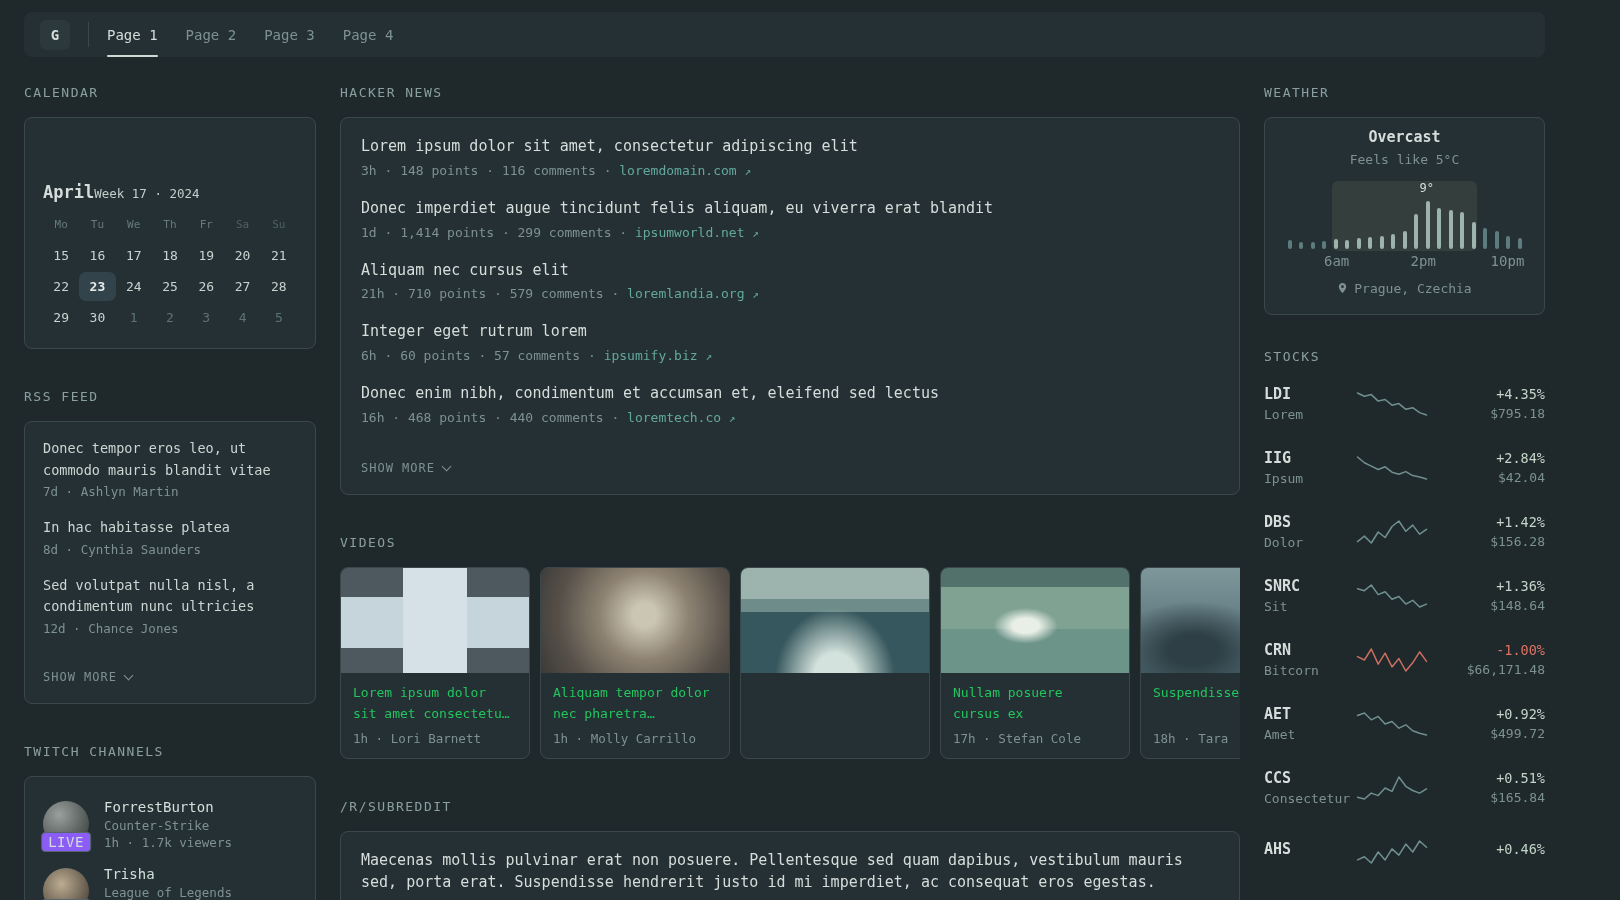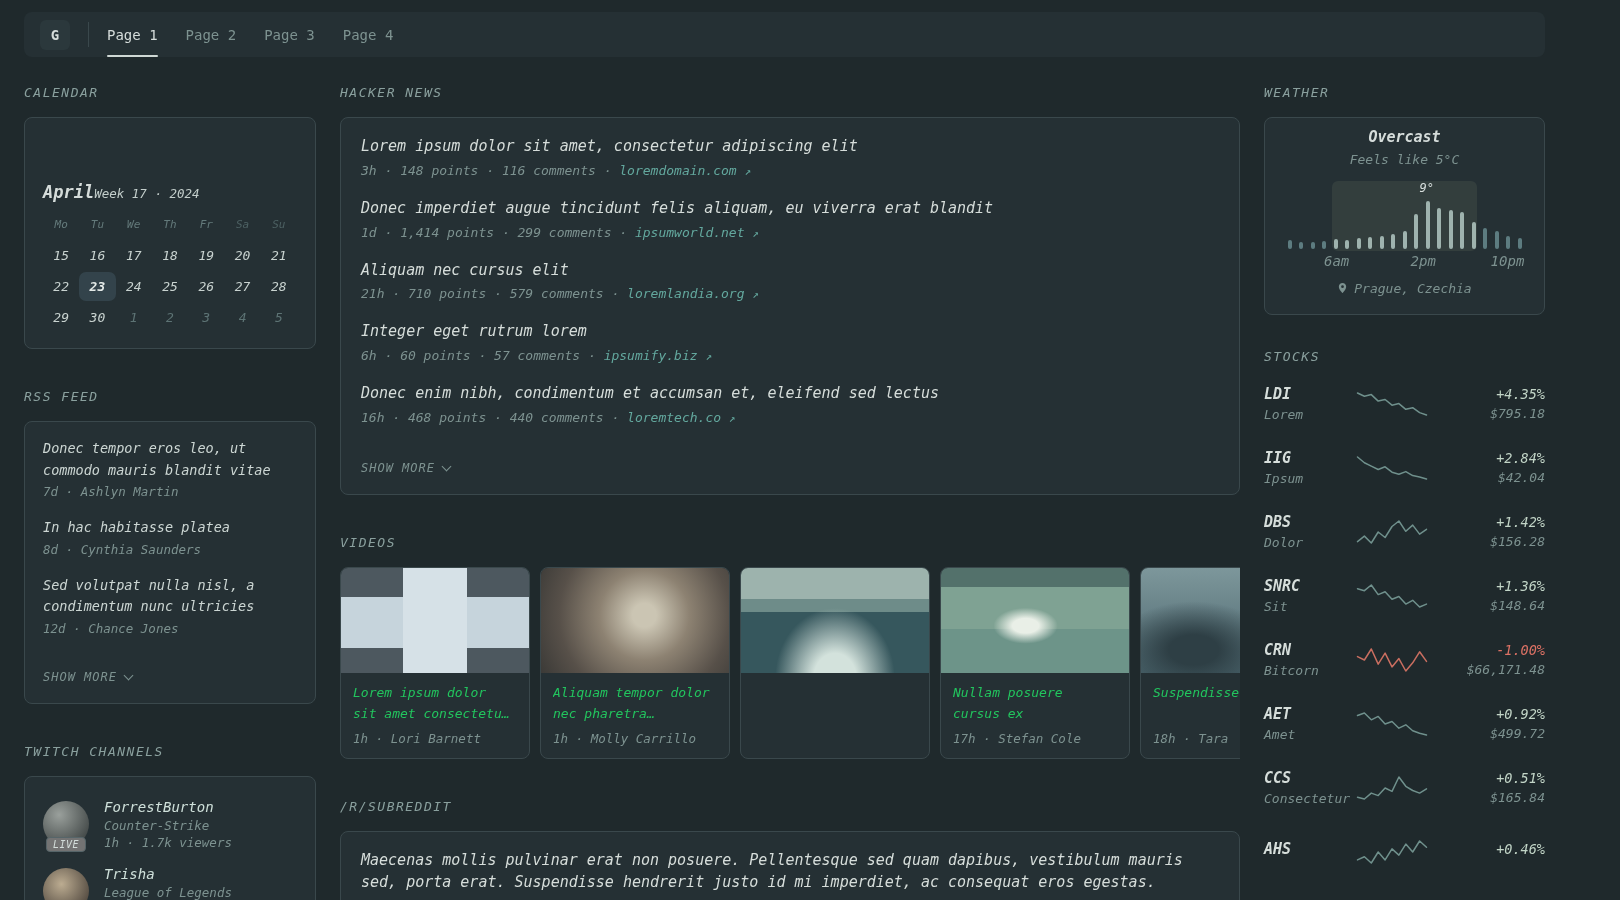"CALENDAR" .widget { font-style: italic -> none }
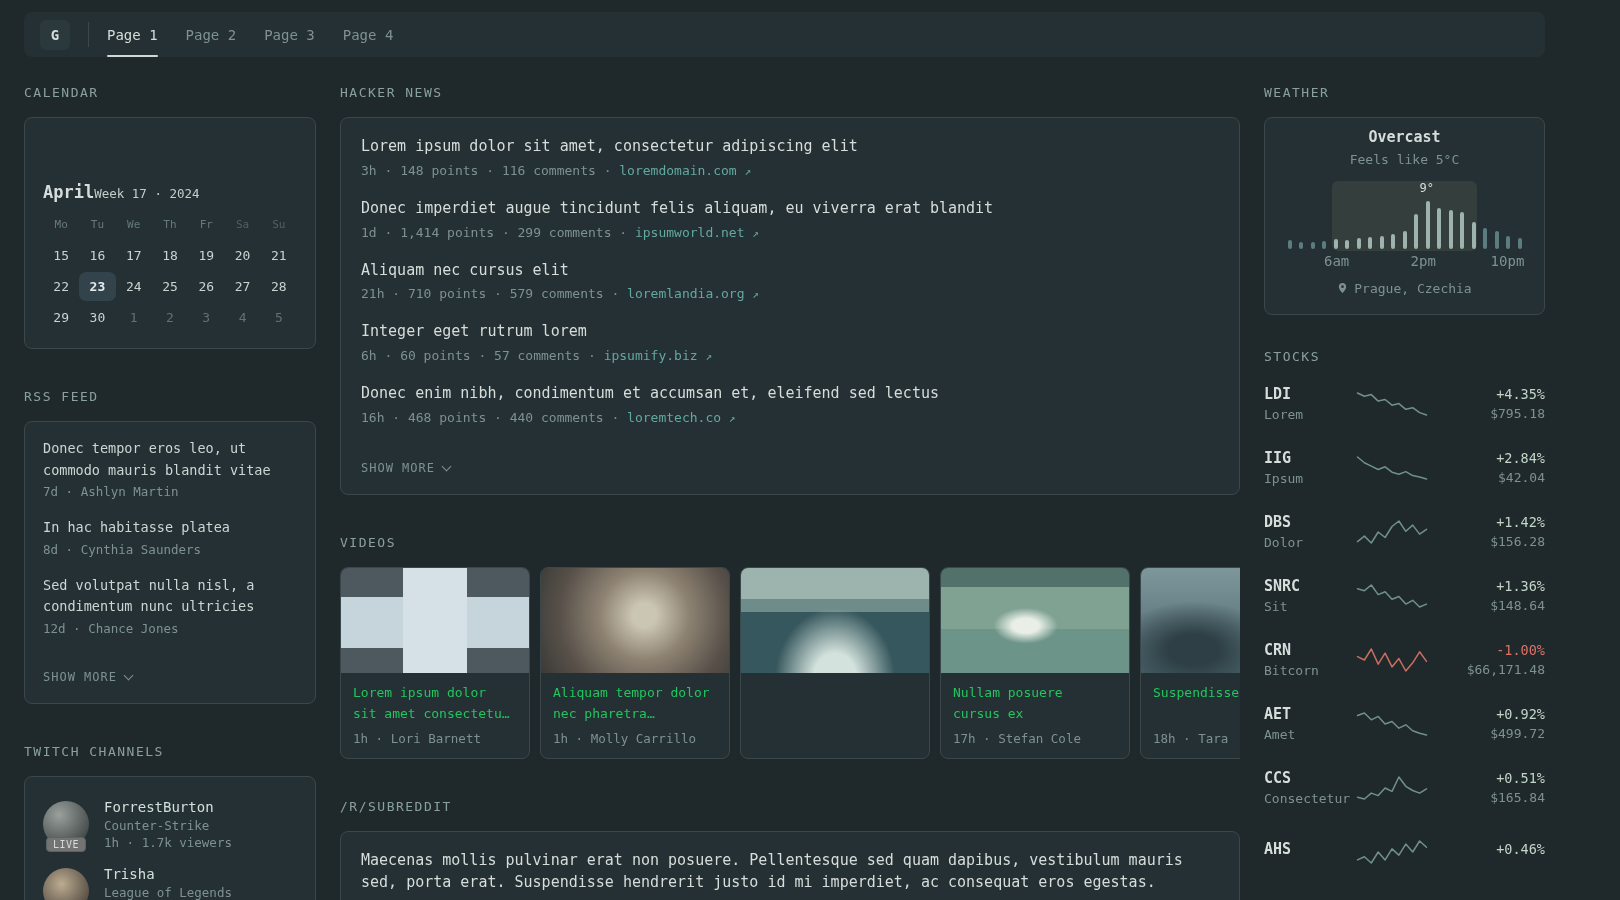"LIVE" .live { background: #737373 -> #8b5cf6; font-size: 10px -> 14px }
